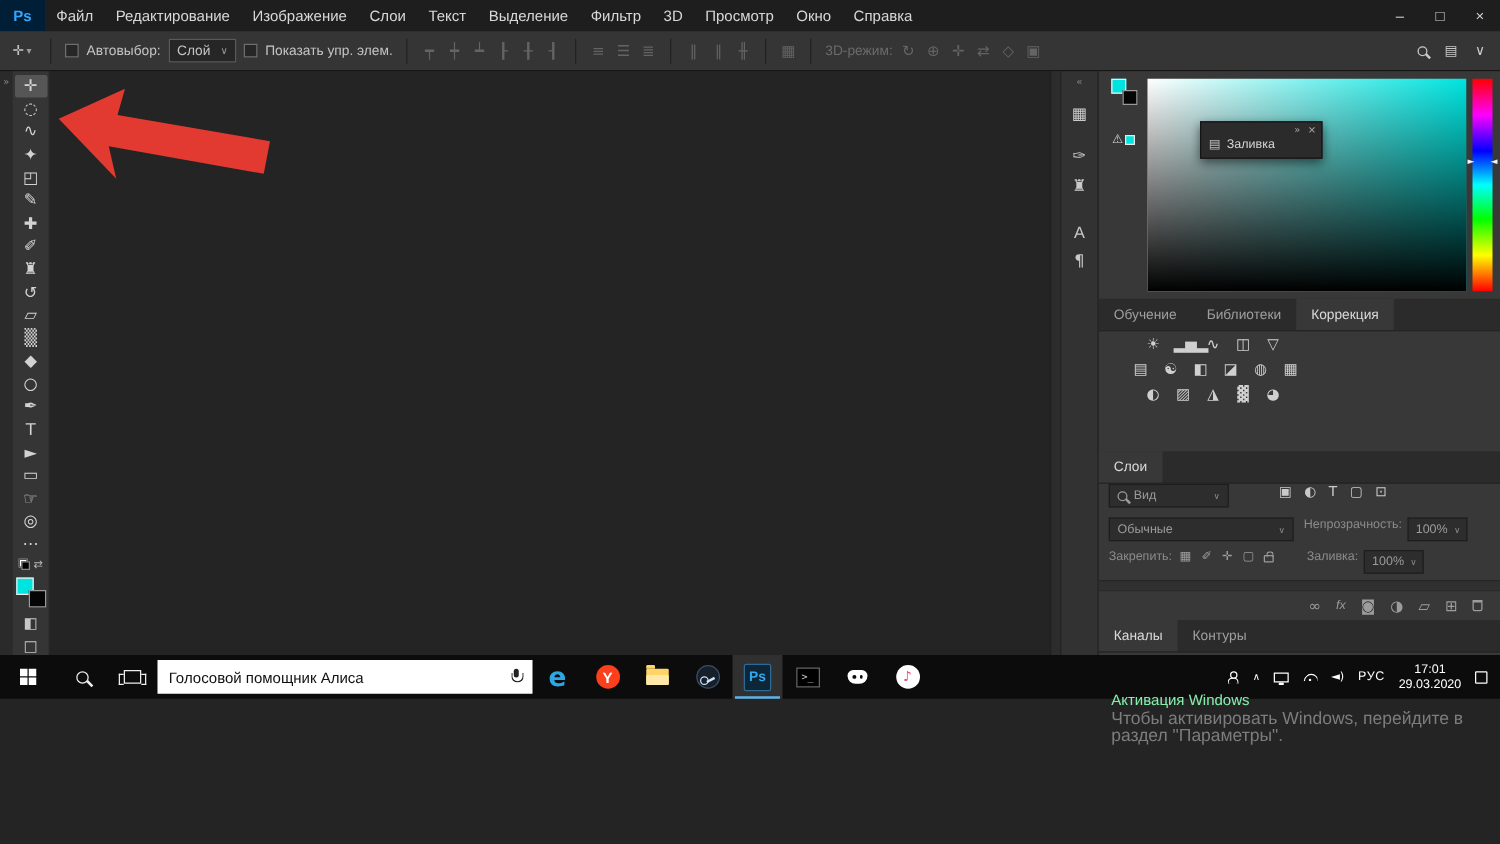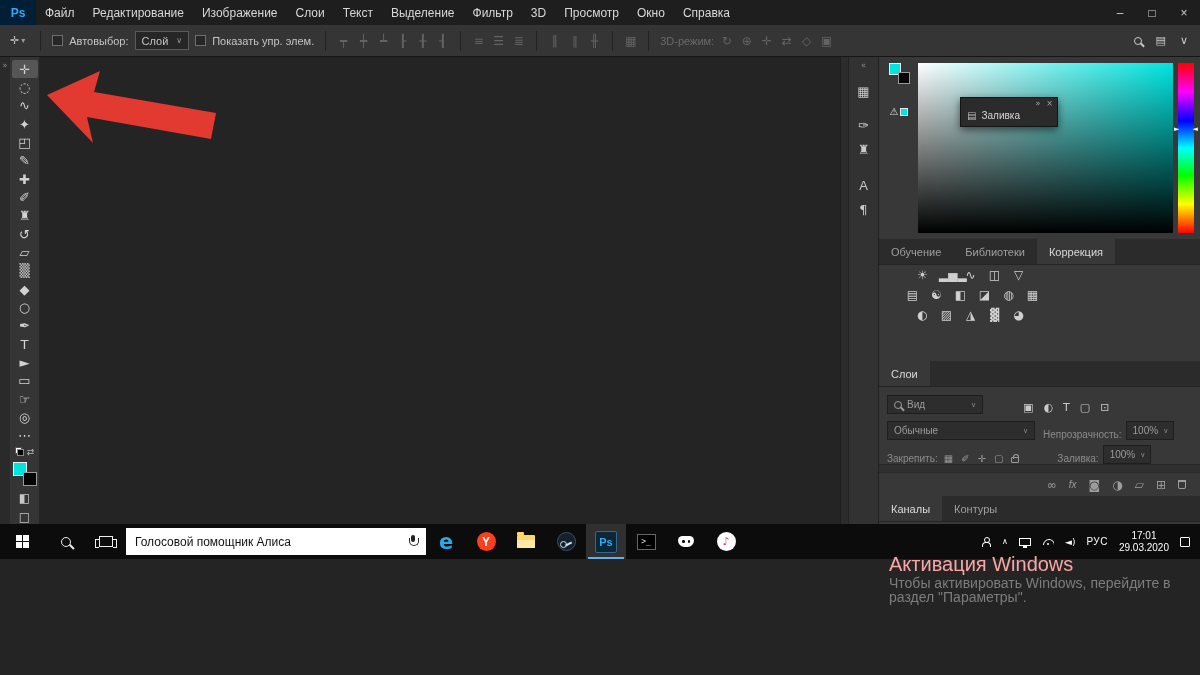"Вид" .lr { align-items: flex-end -> flex-start }
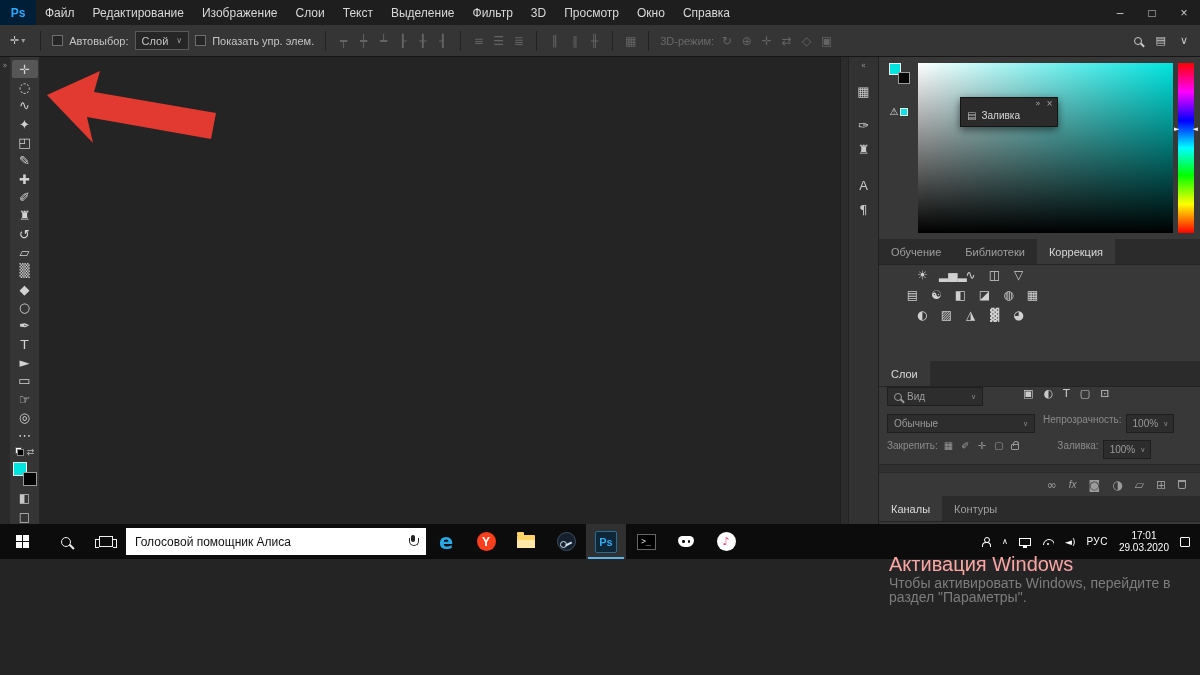"Заливка:" span.lbl { margin-left: 38px -> 26px }
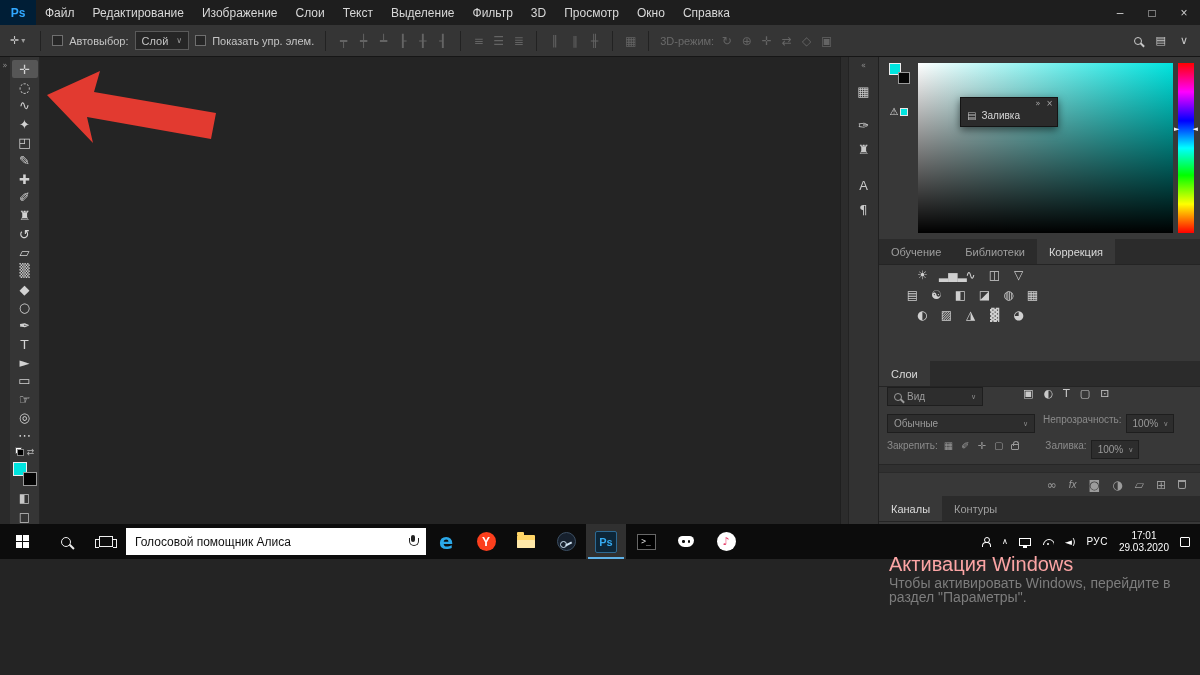"Активация Windows" .wm-title { color: #fca5a5 -> #86efac; font-size: 20px -> 12px }
